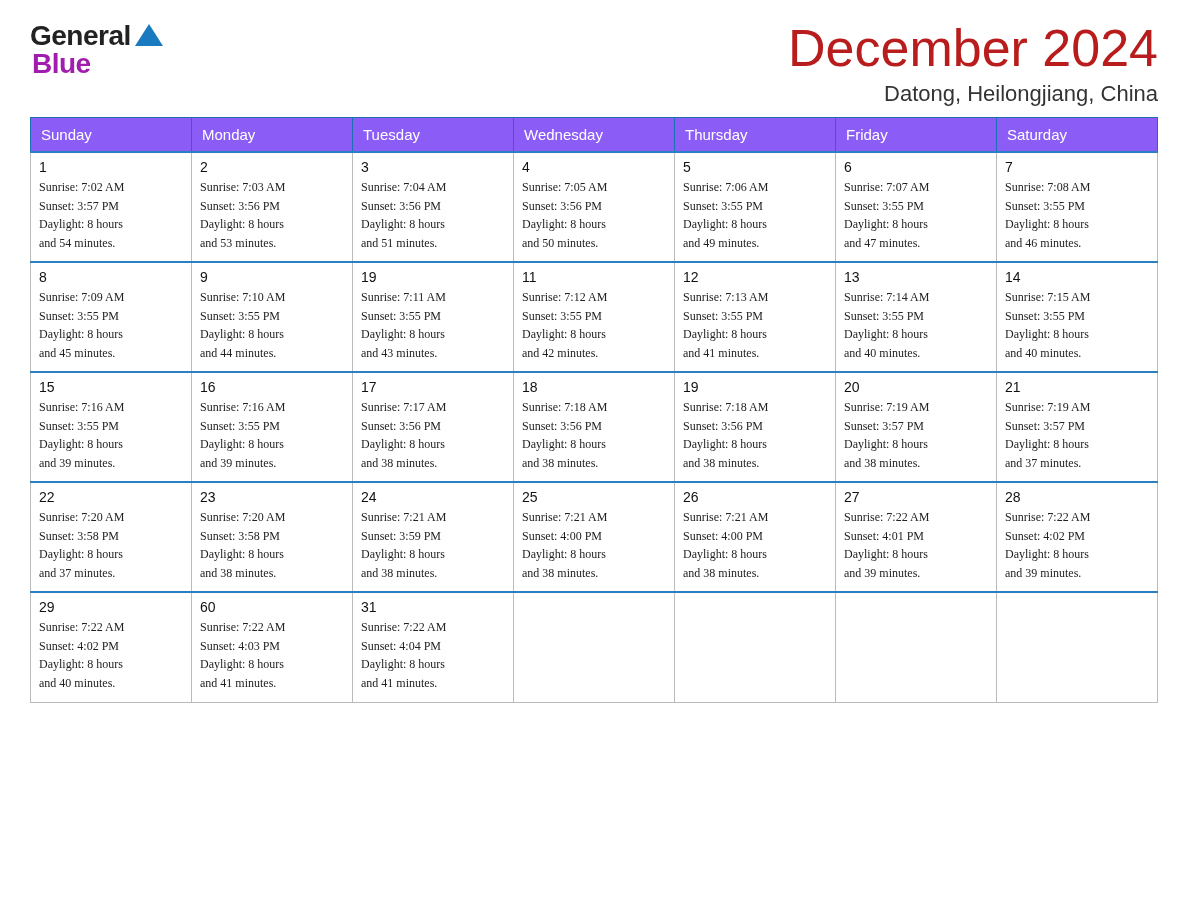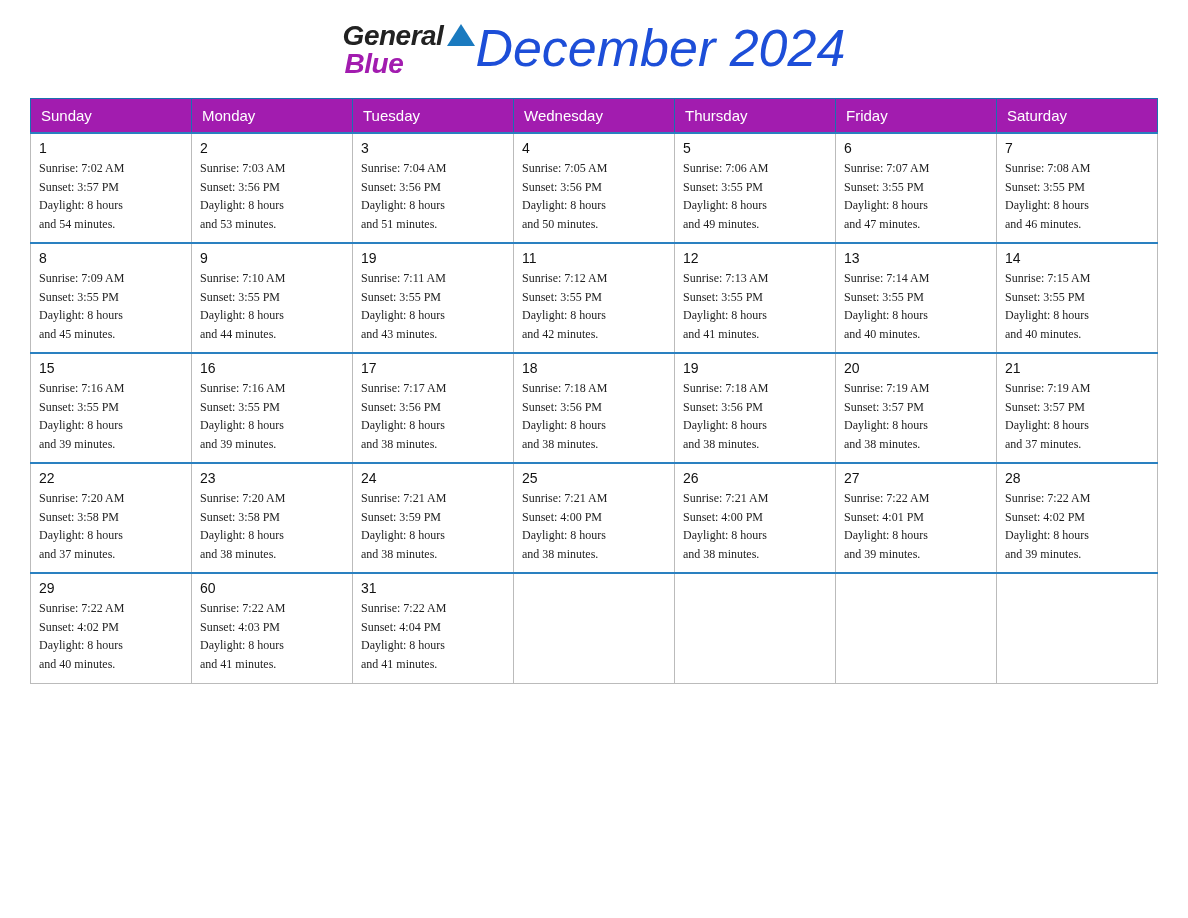"General" .header-area { font-style: italic -> none; justify-content: center -> space-between; margin-bottom: 18px -> 10px }
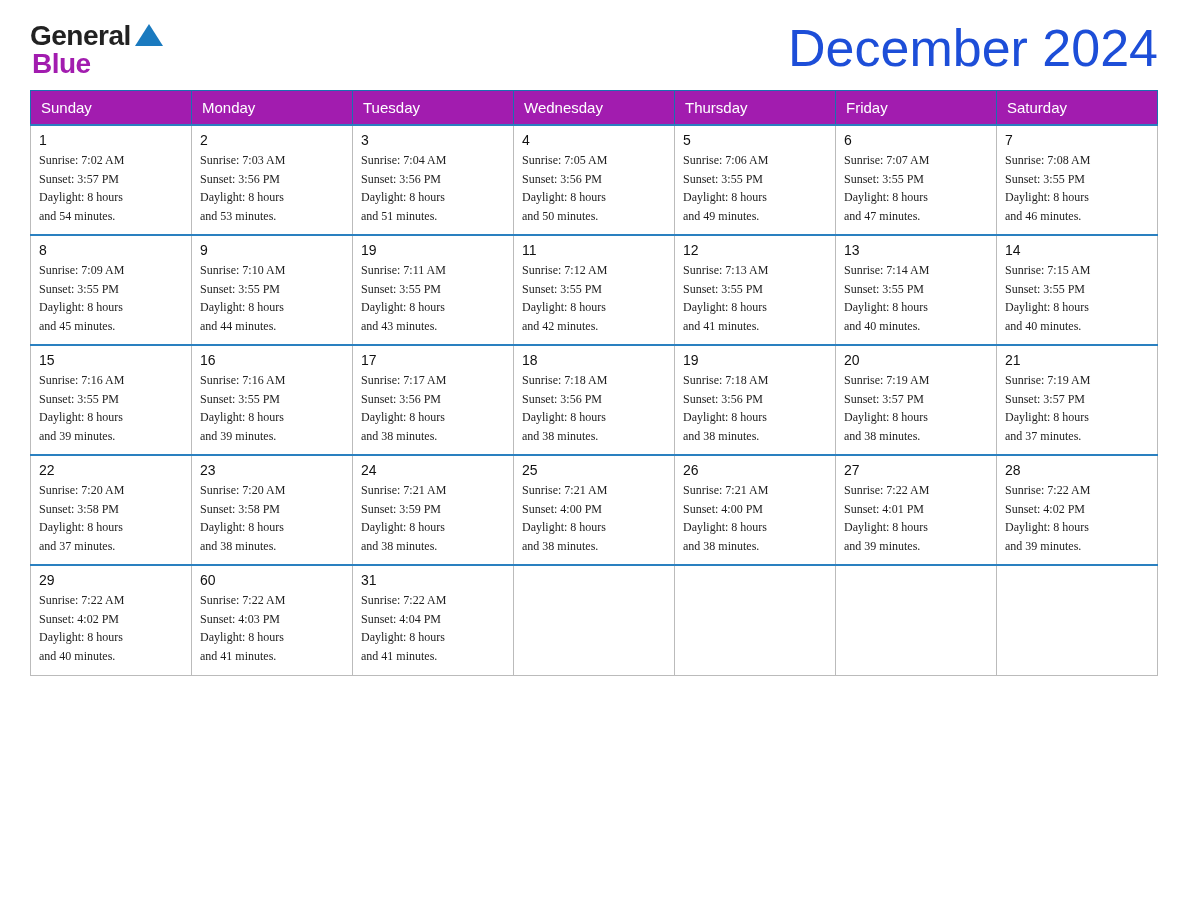"December 2024" .calendar-title { color: #1d4ed8 -> #b91c1c }
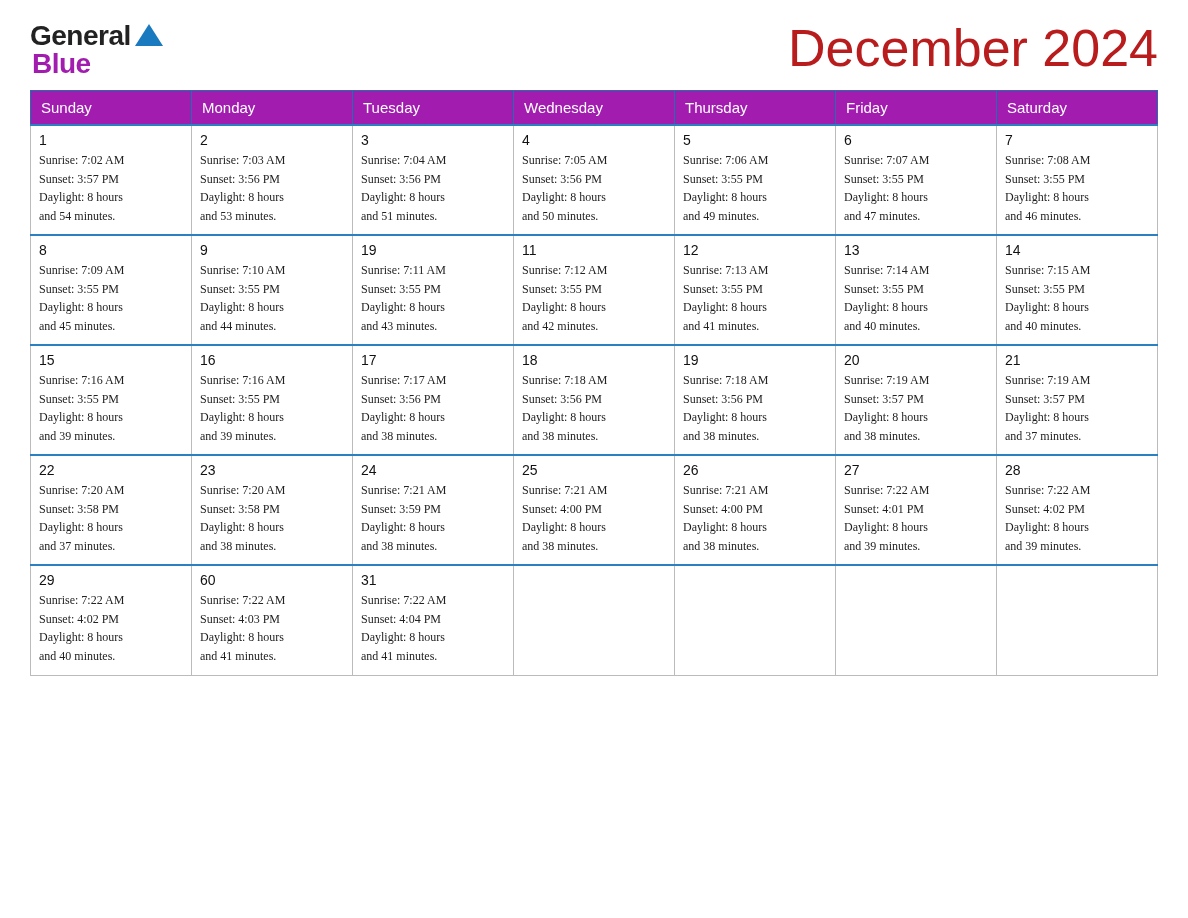"Datong, Heilongjiang, China" div.calendar-subtitle { html: none -> <div>Datong, Heilongjiang, China</div> }
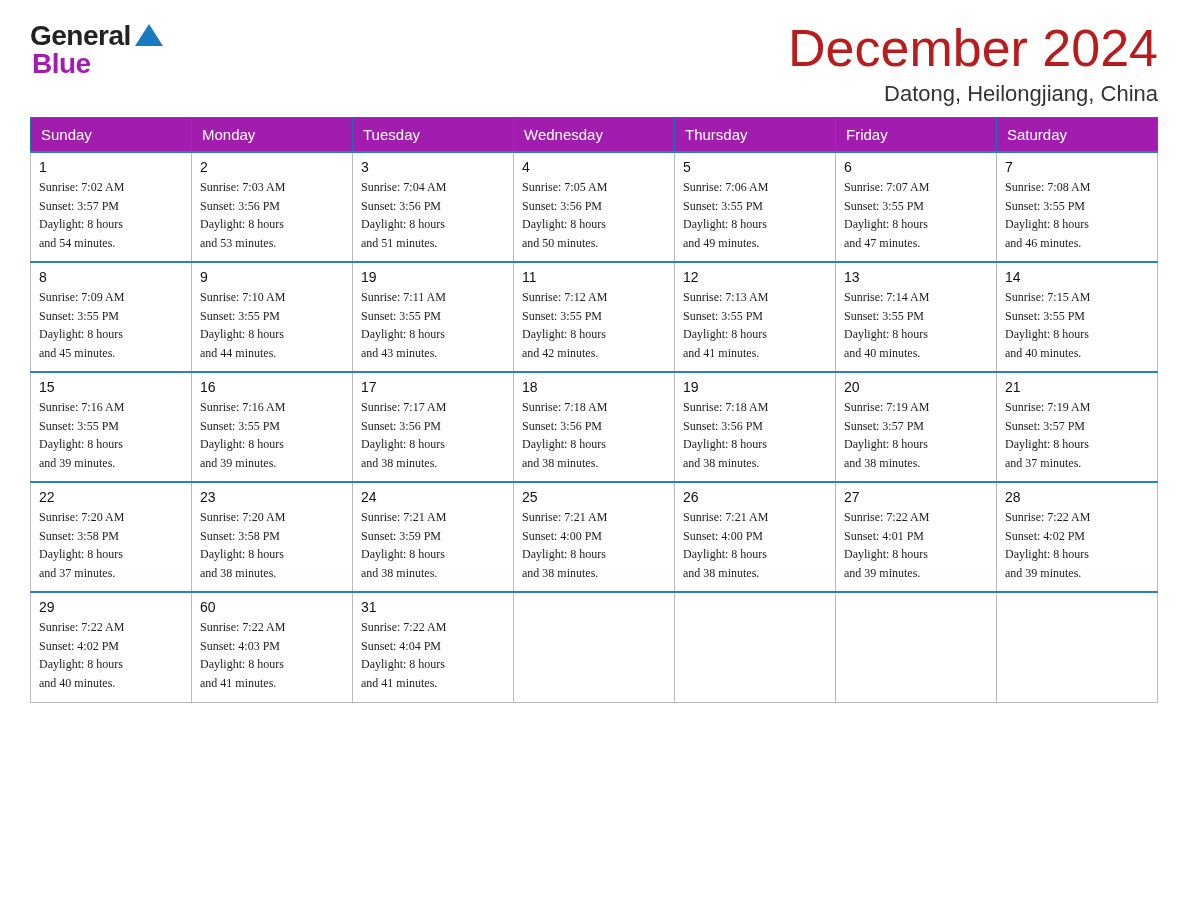"Sunday" th { background-color: #a21caf -> #8b5cf6 }
